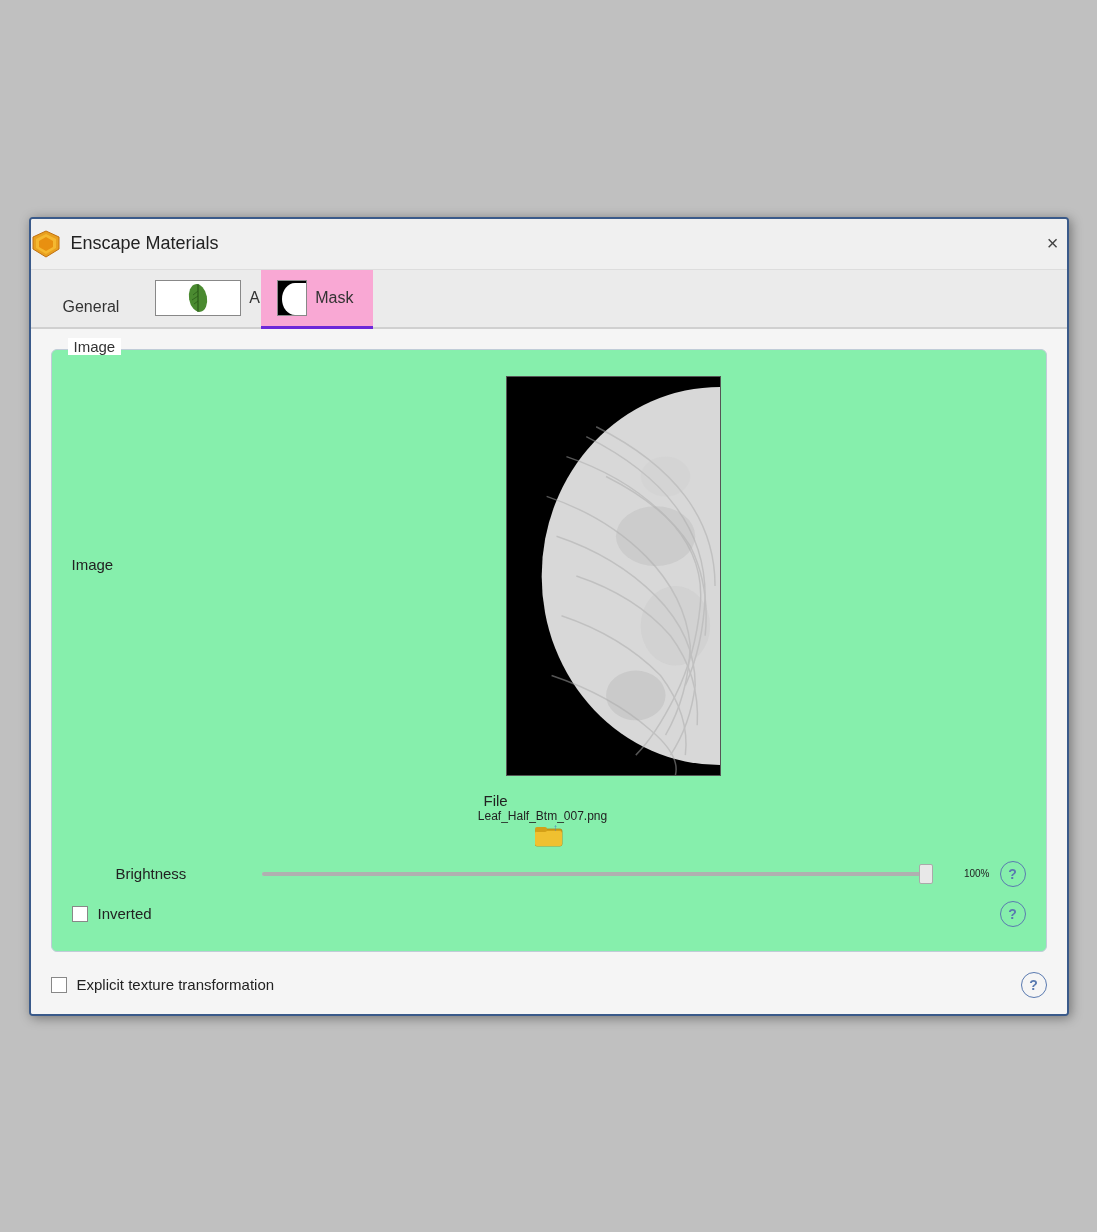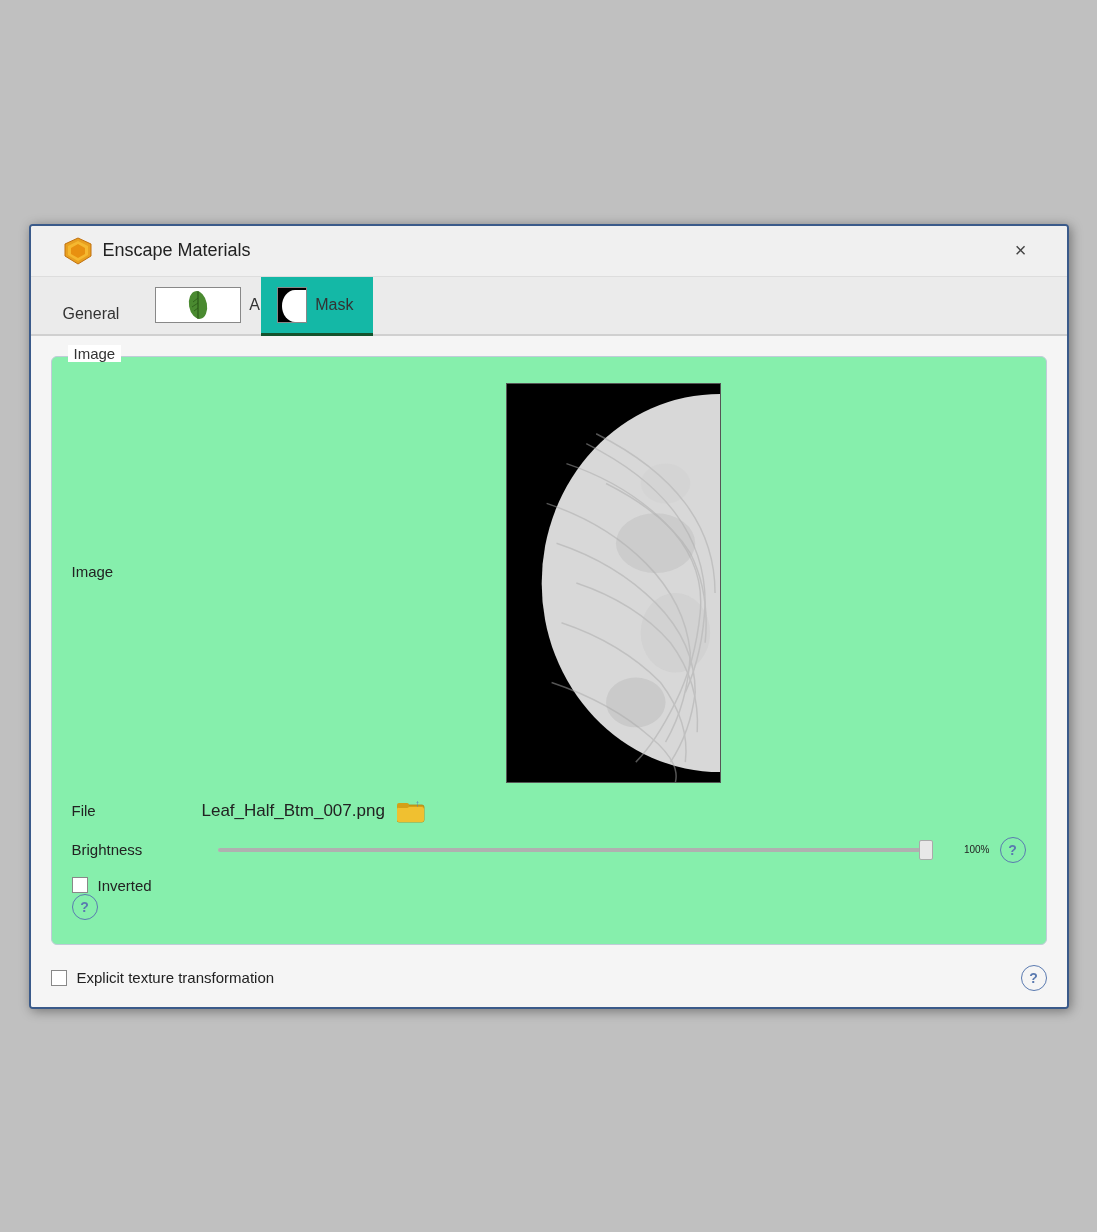"Enscape Materials" .title-bar { padding: 10px 32px -> 10px 0 }
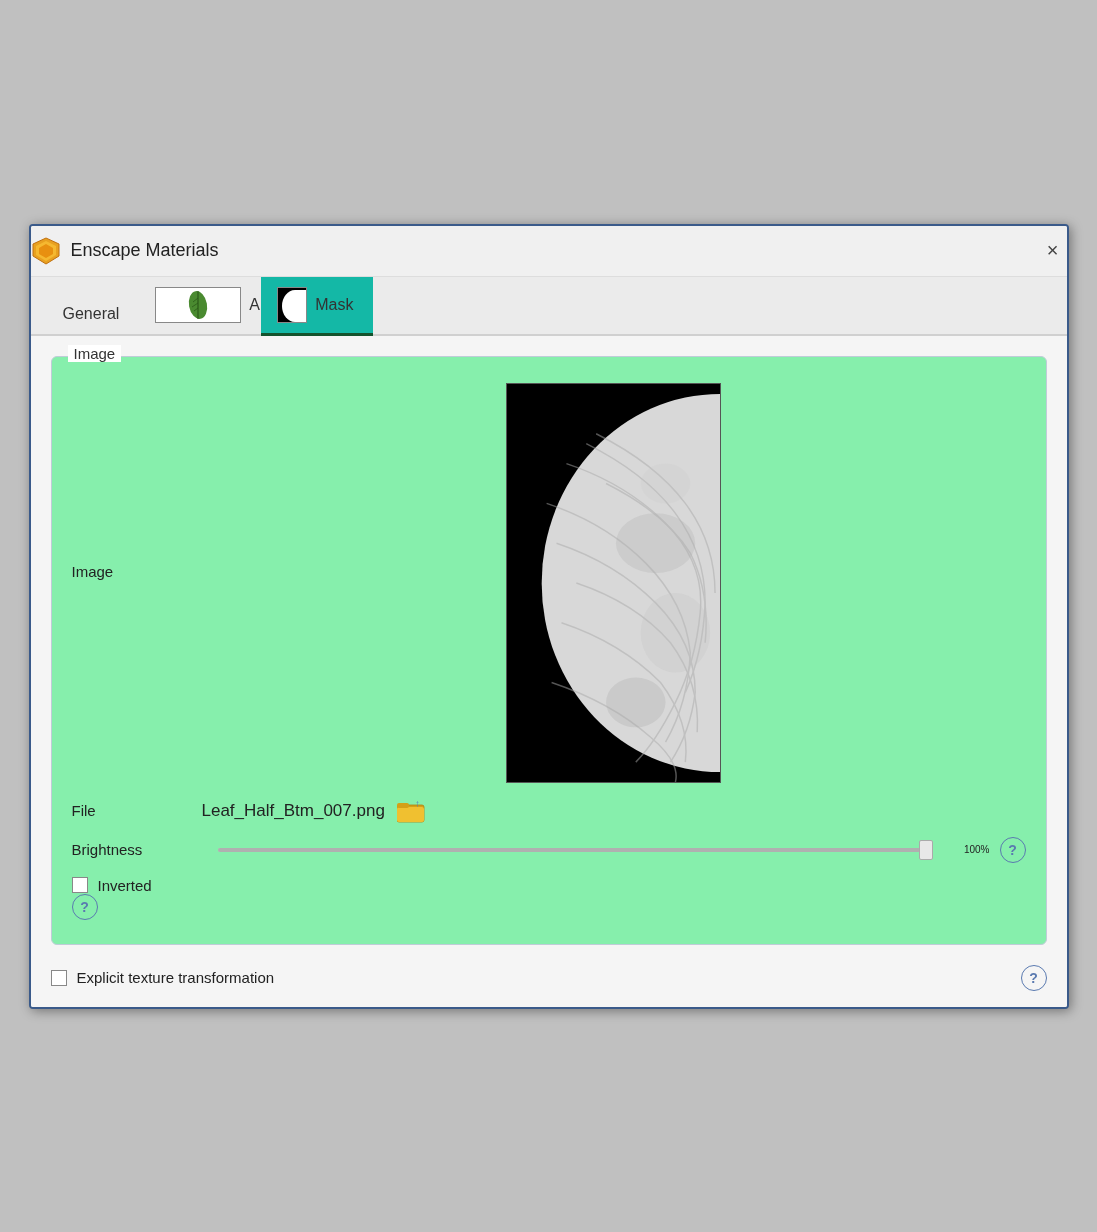"Mask" .tab.active { background: #14b8a6 -> #f9a8d4; border-bottom: 3px solid #14532d -> 3px solid #6d28d9 }
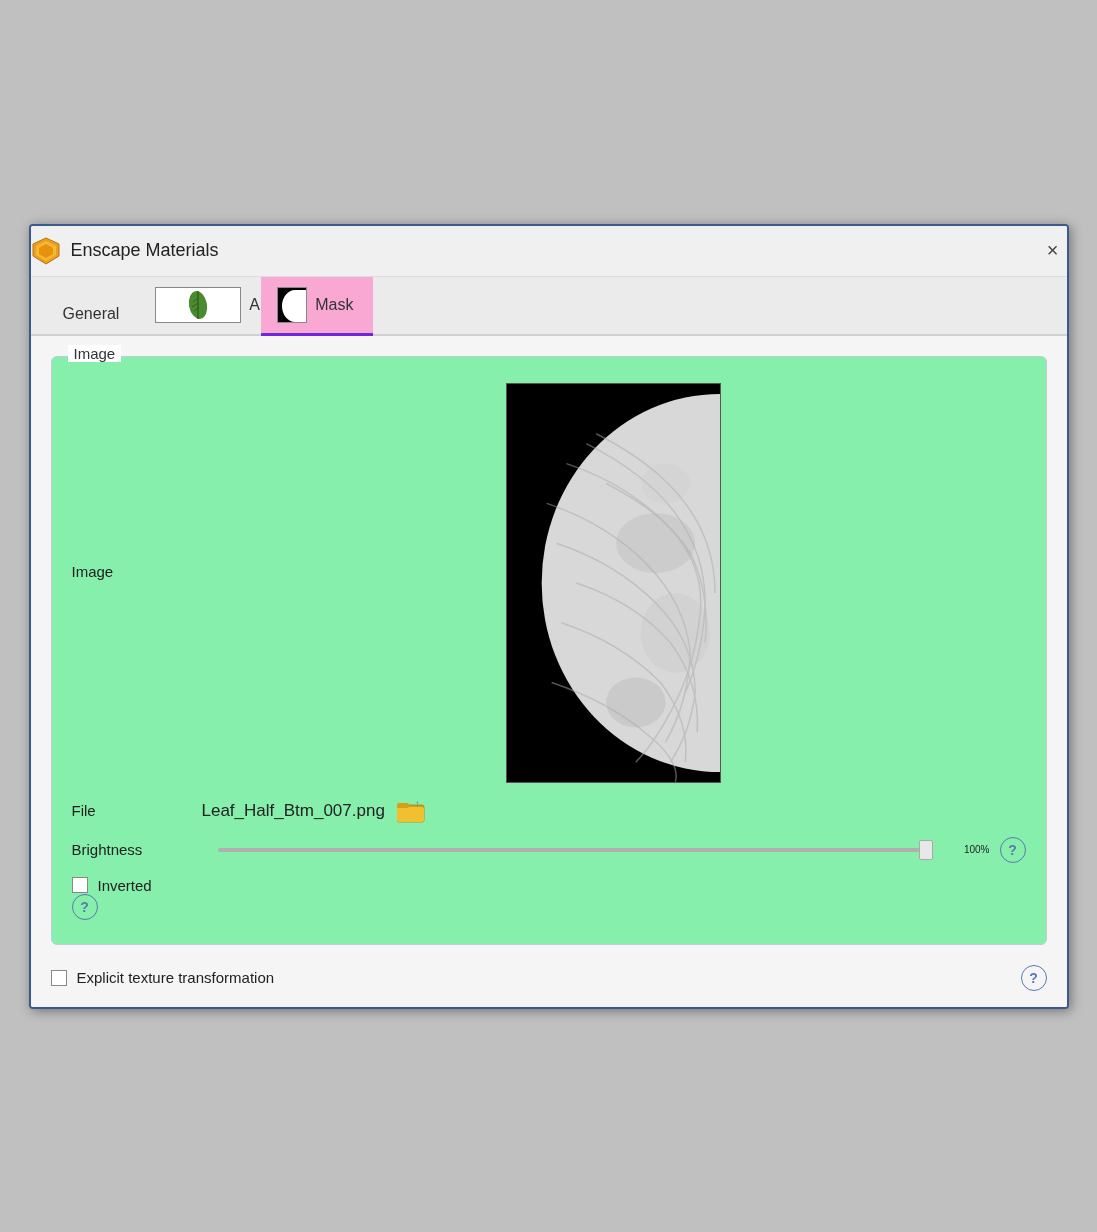"File" .file-row { flex-direction: none -> column }
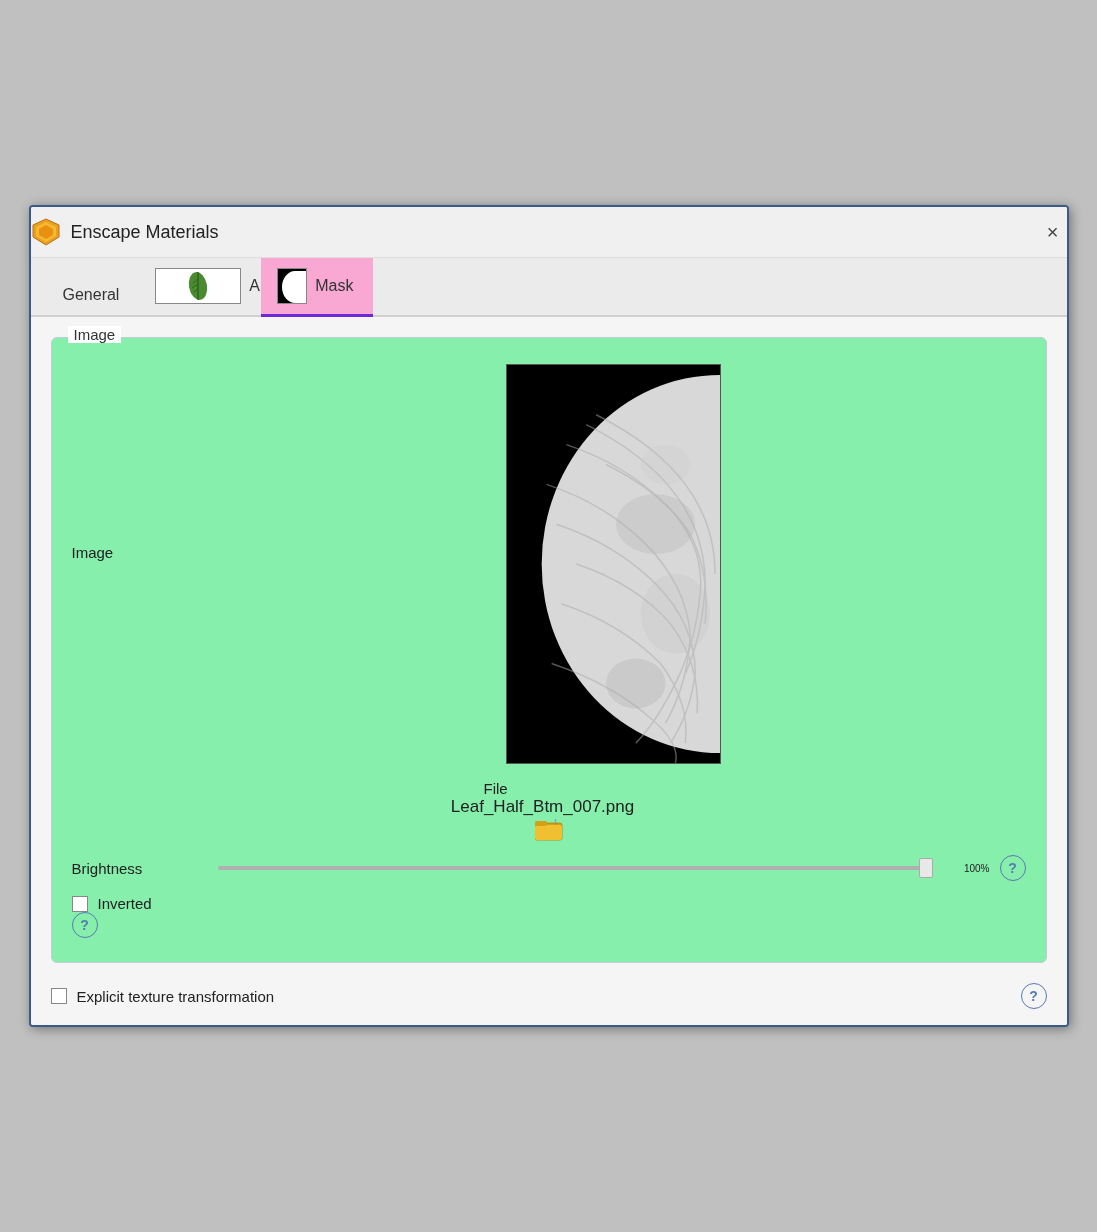"Leaf_Half_Btm_007.png" .file-name { font-size: 17px -> 12px }
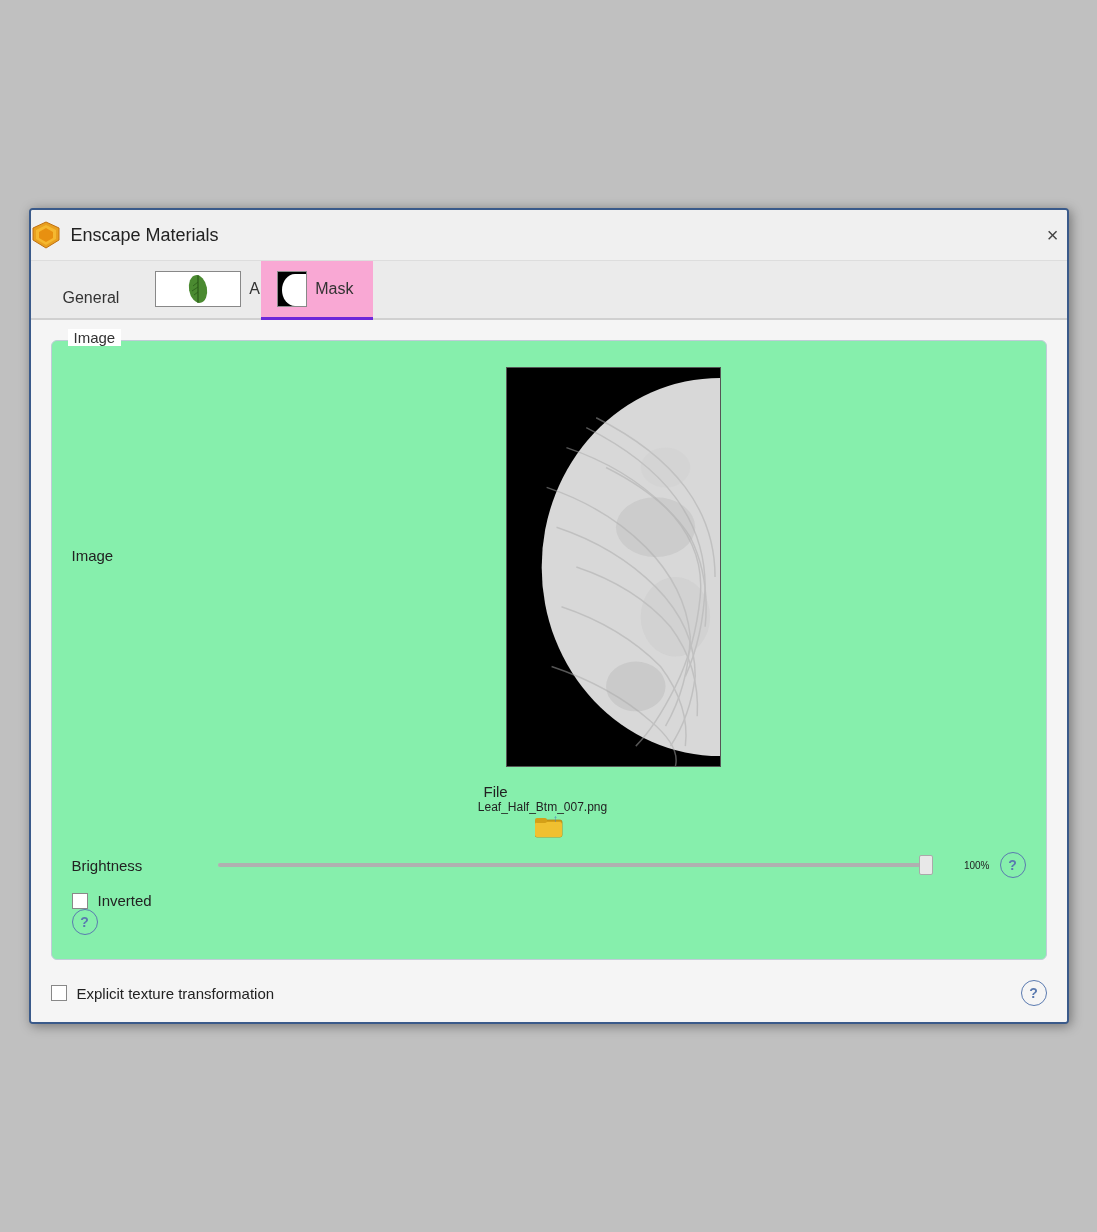"Brightness" .brightness-row { margin-left: none -> 44px }
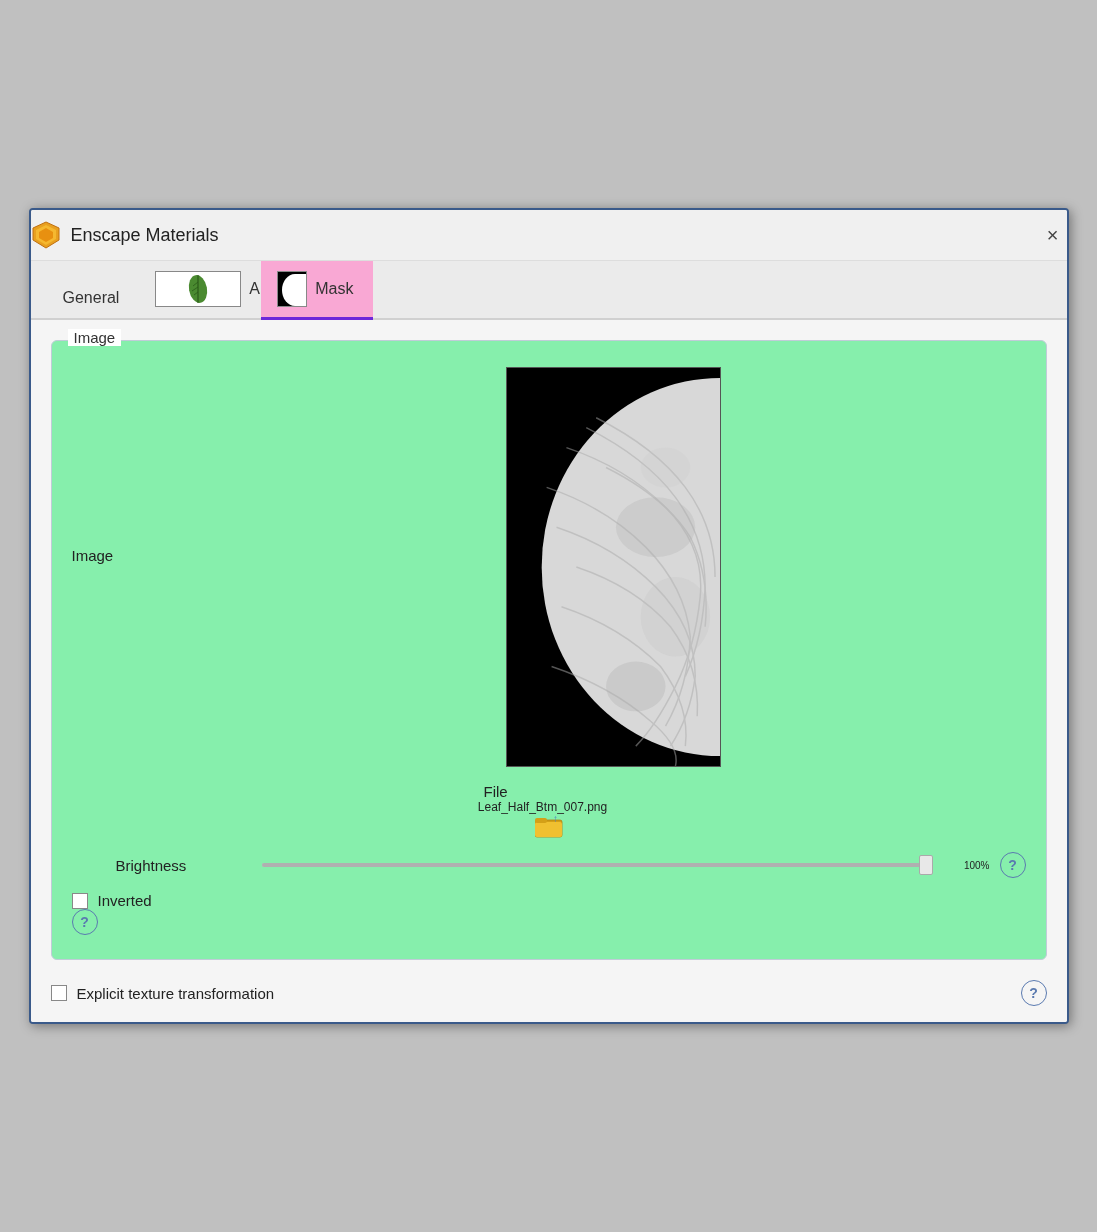"Inverted" .inverted-row { align-items: flex-start -> center; flex-direction: column -> none }
